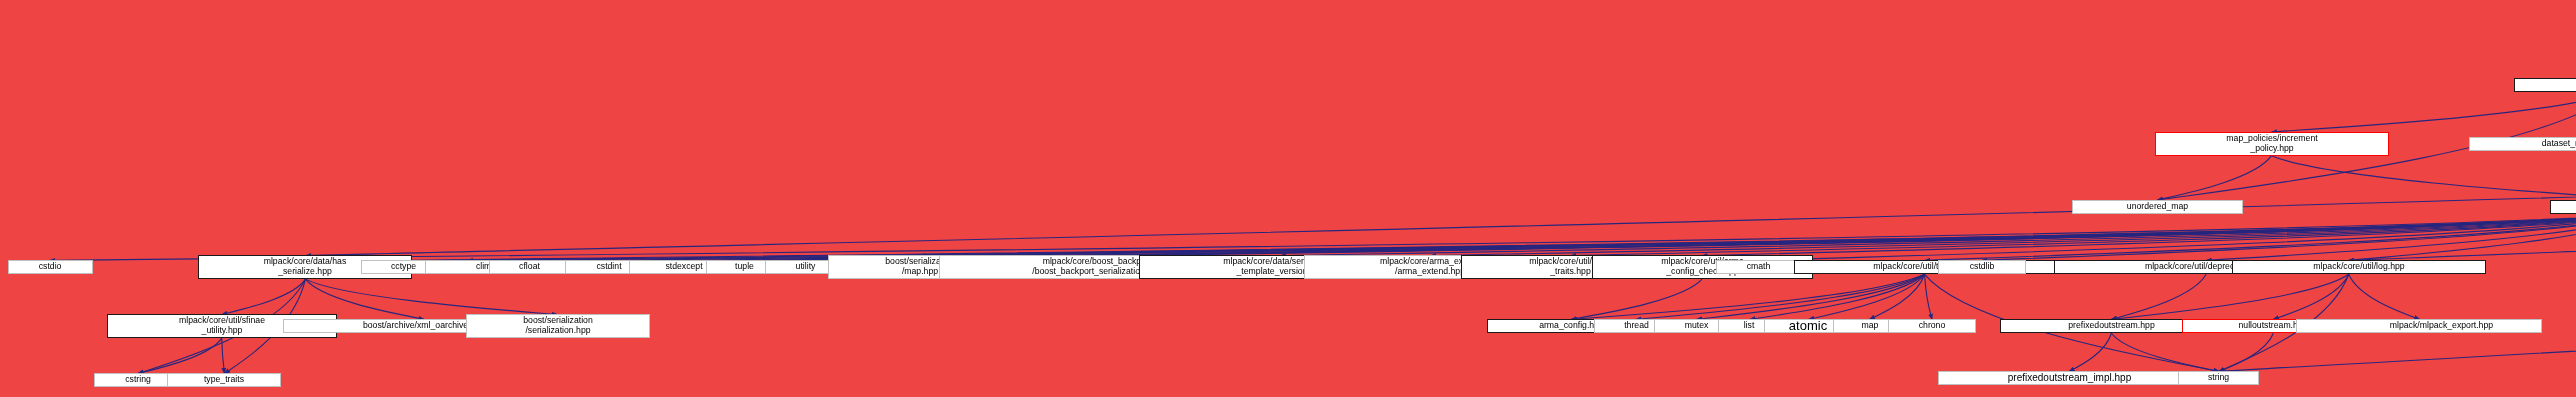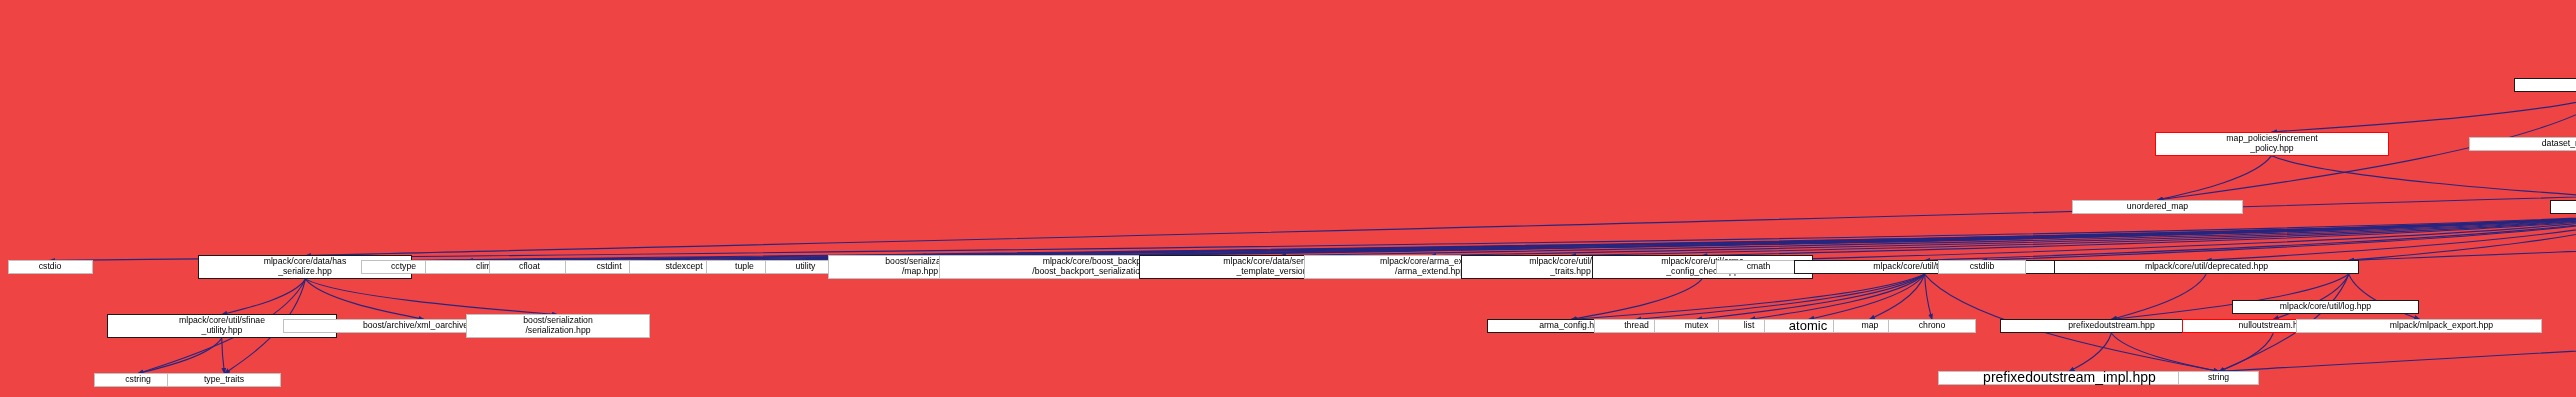"mlpack/core/util/log.hpp" div.node { margin-top: 40px -> none; width: 187px -> 254px }
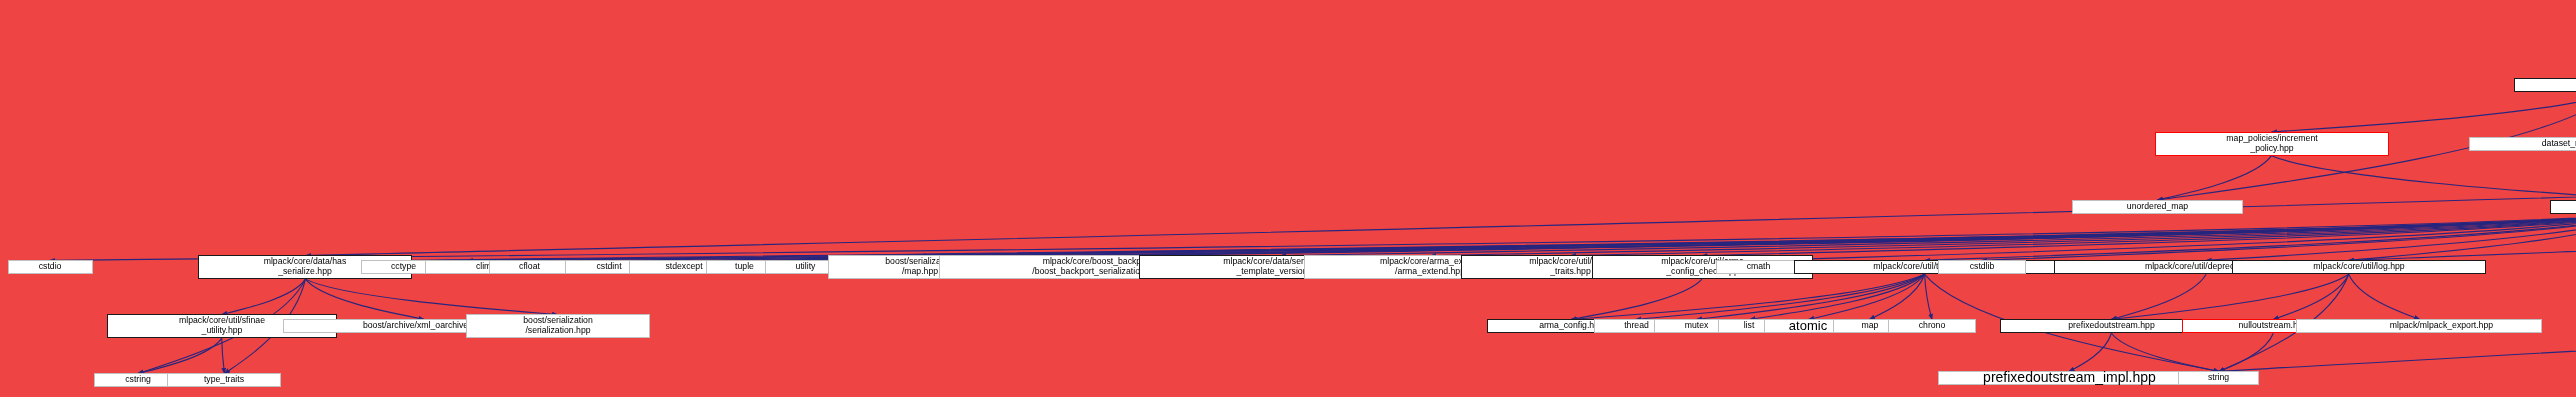"prefixedoutstream_impl.hpp" div.node { font-size: 14px -> 10px }
